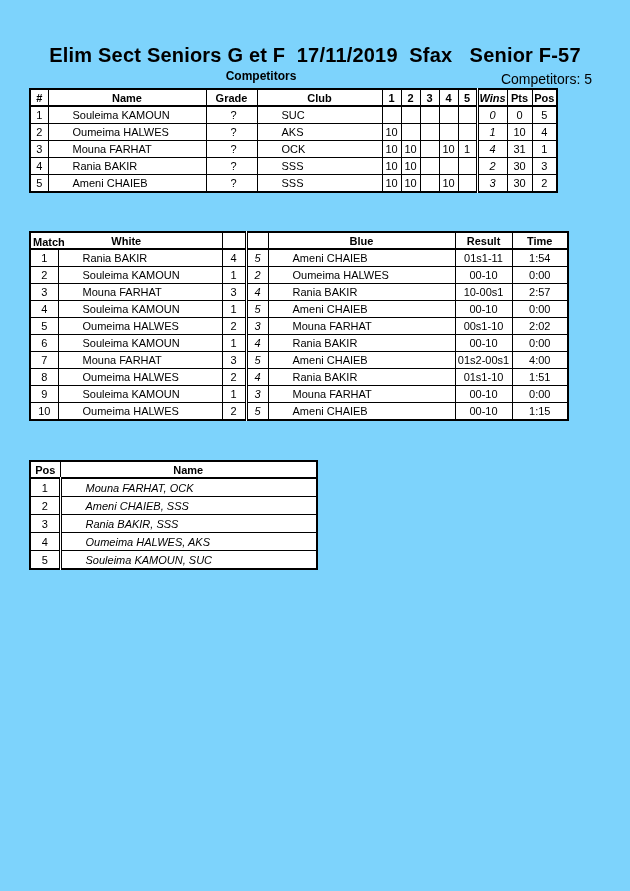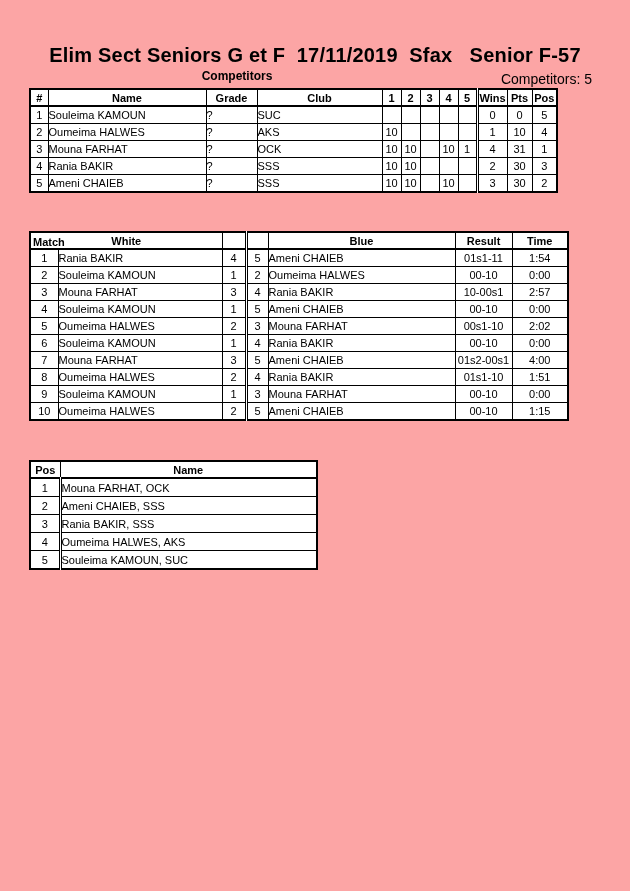"Elim Sect Seniors G et" .page { background: #fca5a5 -> #7dd3fc }
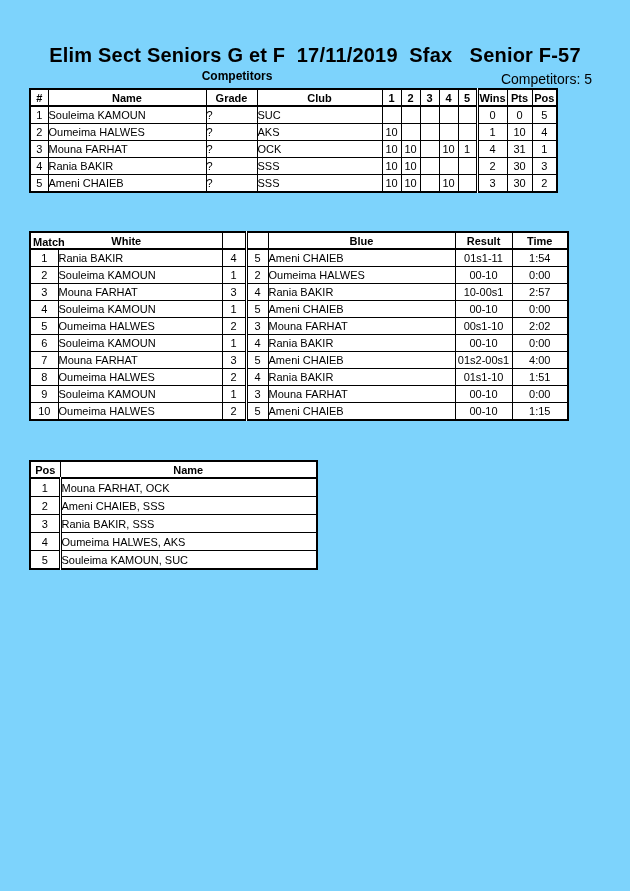"Competitors" #comp-heading { padding-left: none -> 24px }
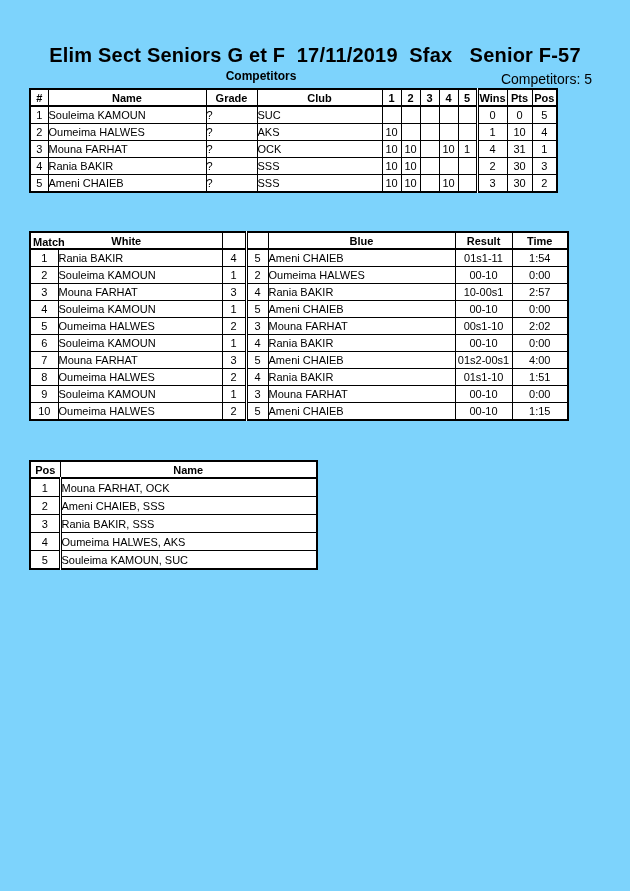"Wins" .dbl { font-style: none -> italic }
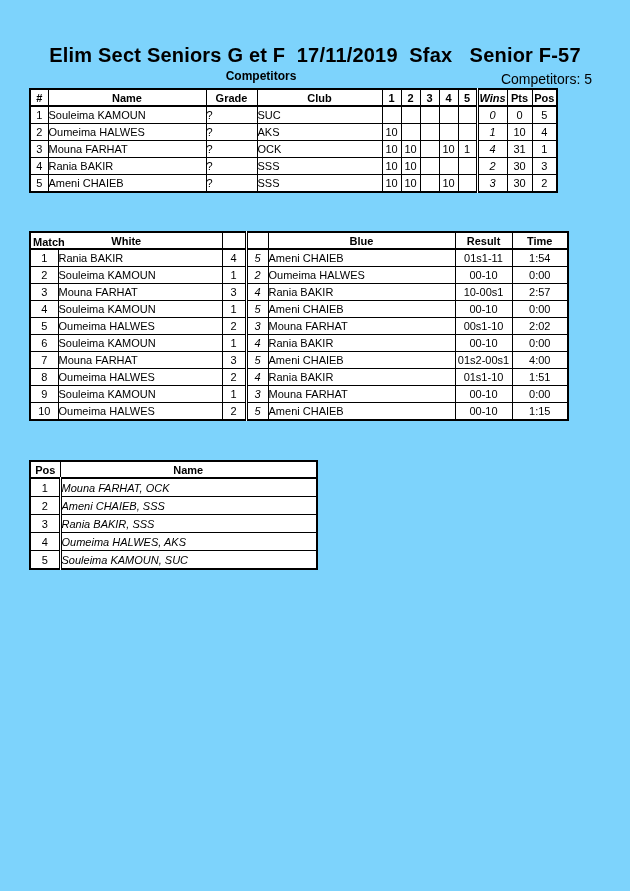"Souleima KAMOUN" td.name, td.grade, td.club { padding-left: 0 -> 24px }
